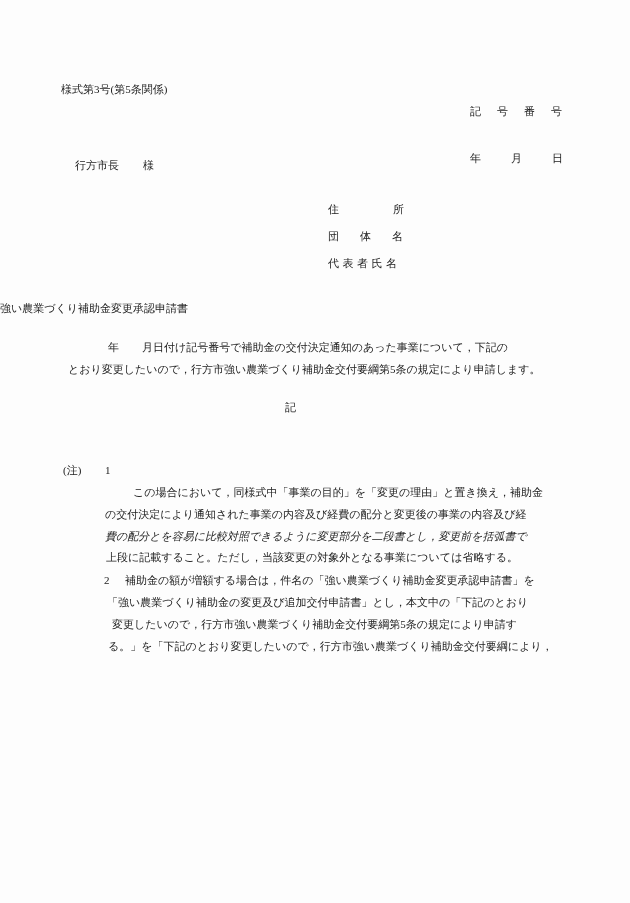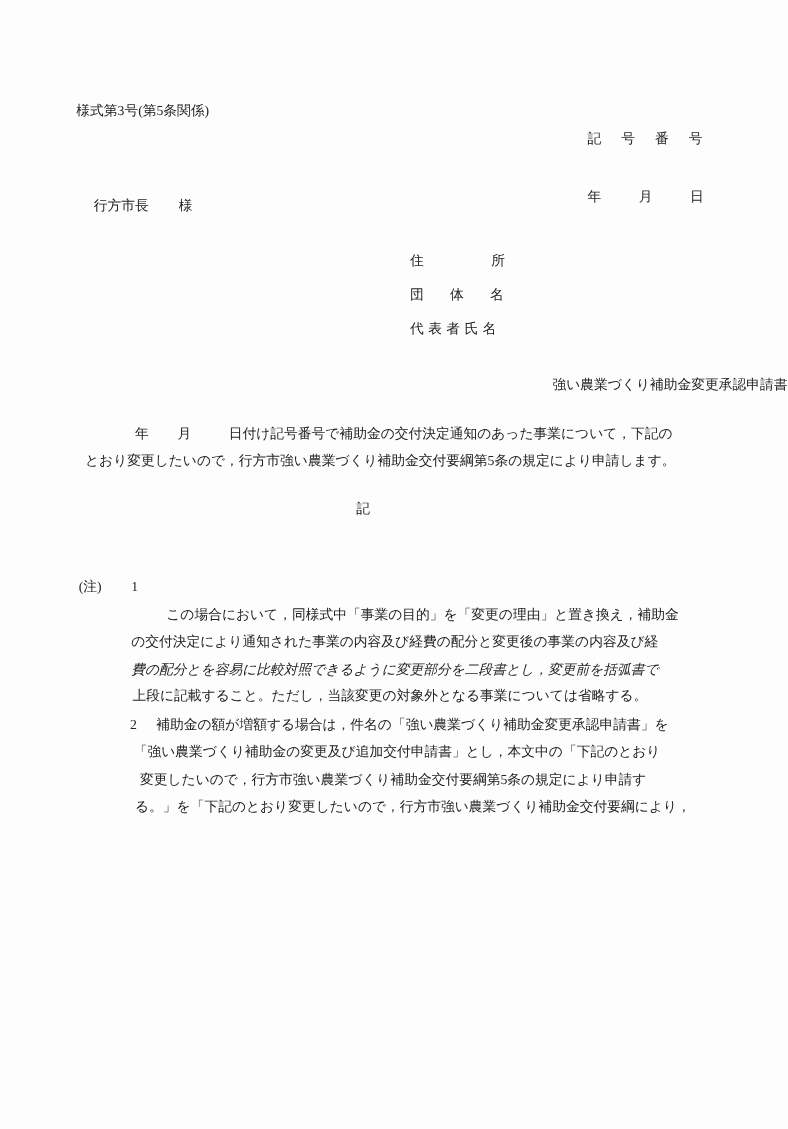"強い農業づくり補助金変更承認申請書" .title { text-align: right -> left }
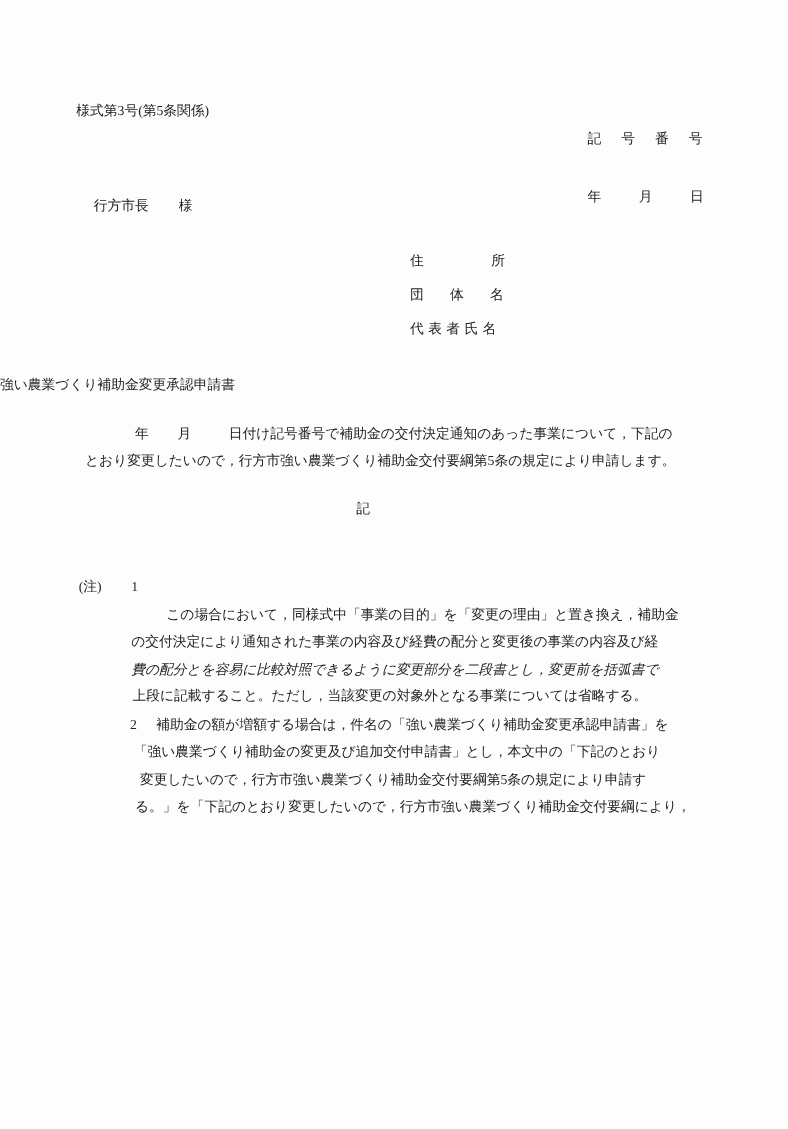"日付け記号番号で補助金の交付決定通知のあった事業について，下記の" .body-1 .rest { margin-left: 30px -> none }
